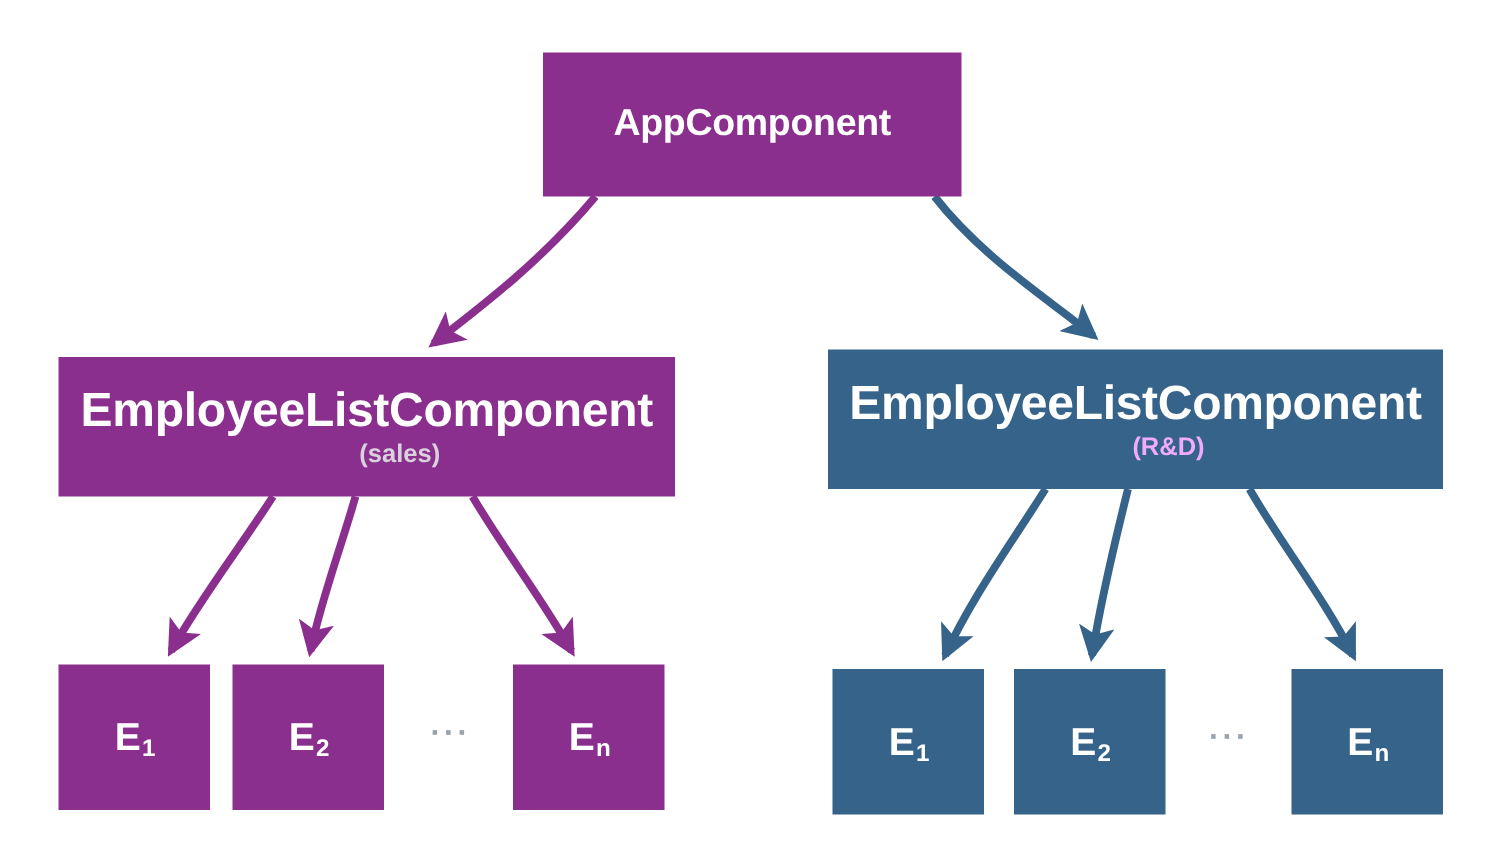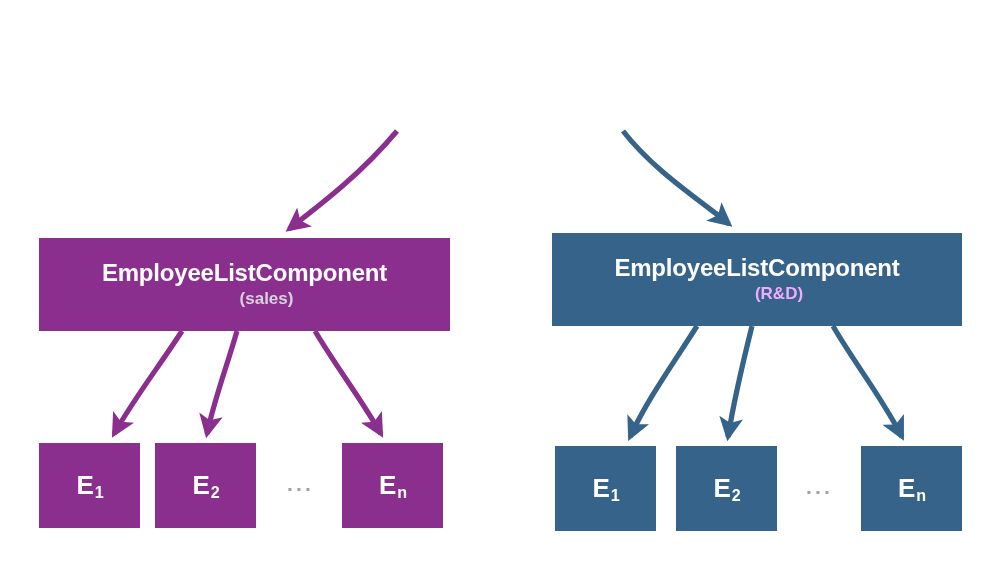"AppComponent" div.node { html: none -> <div> <div>AppComponent</div> </div> }
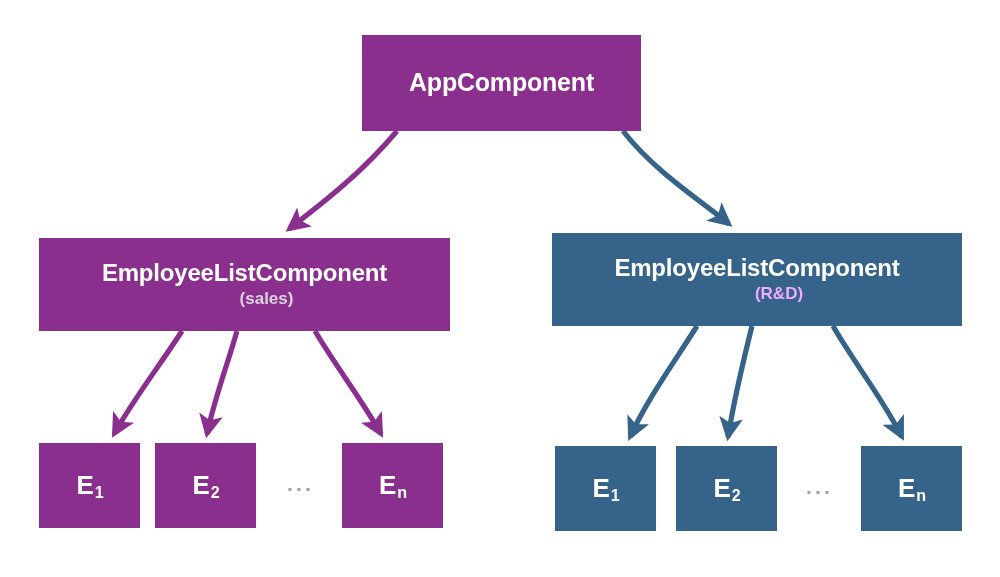"EmployeeListComponent" #node-list-sales .node-title, #node-list-rnd .node-title { font-size: 24px -> 32px }
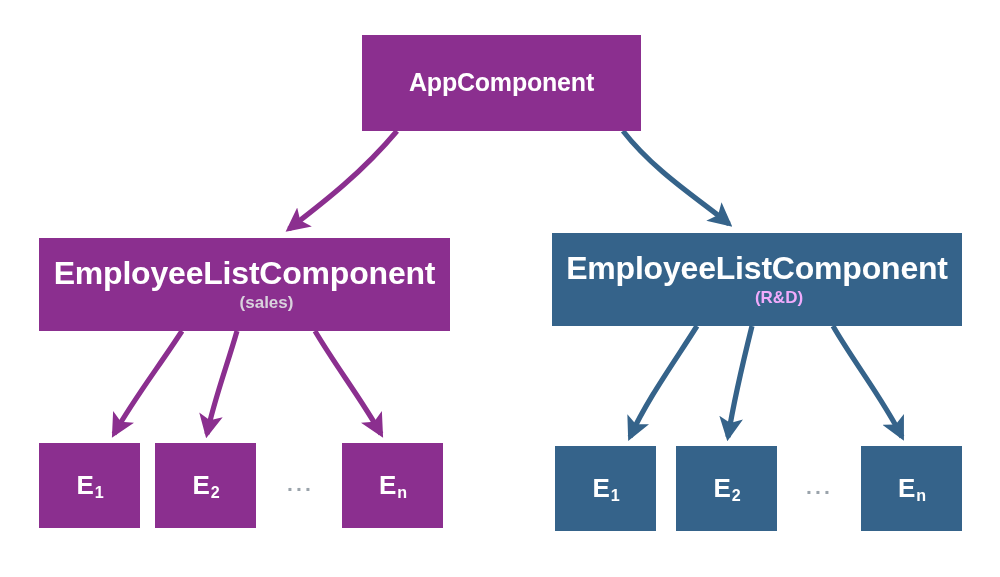"E1" .leaf { height: 85px -> 97px }
